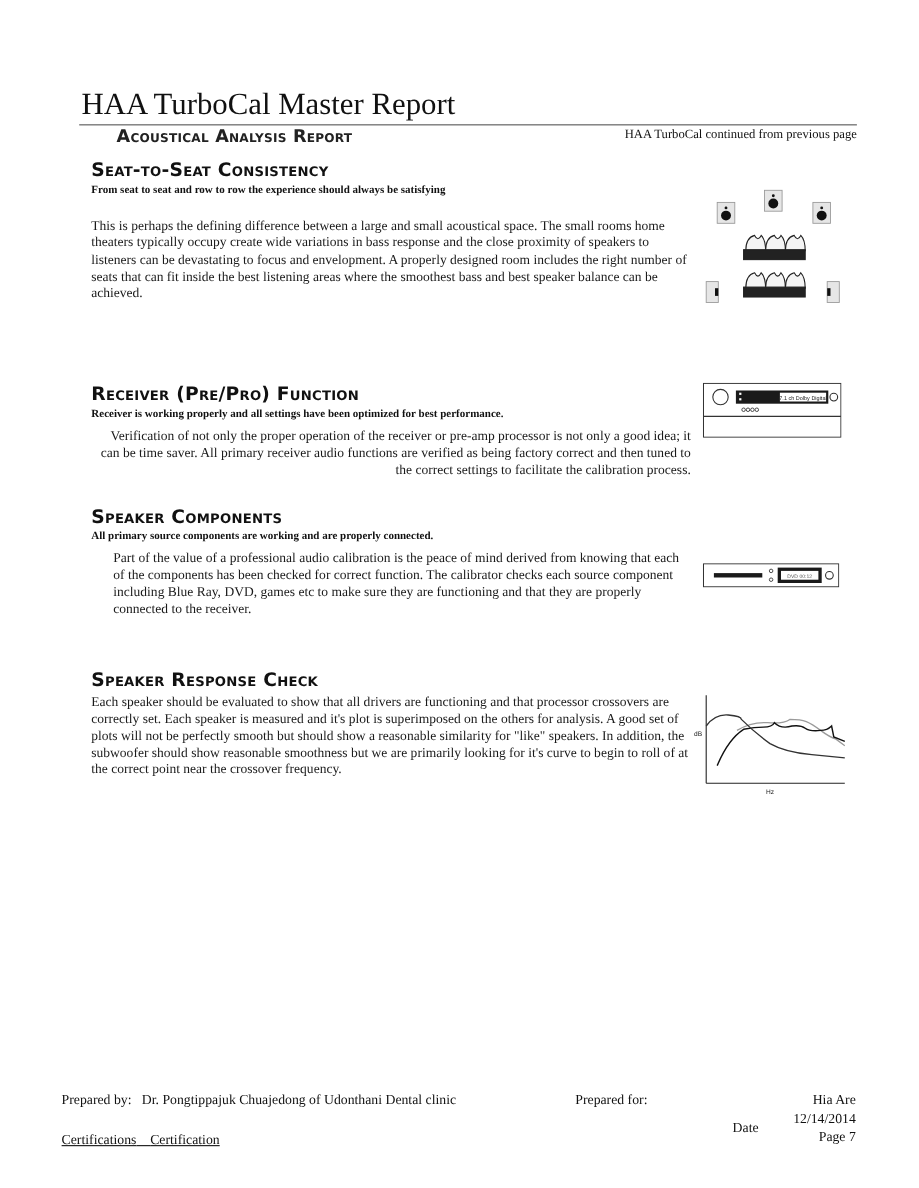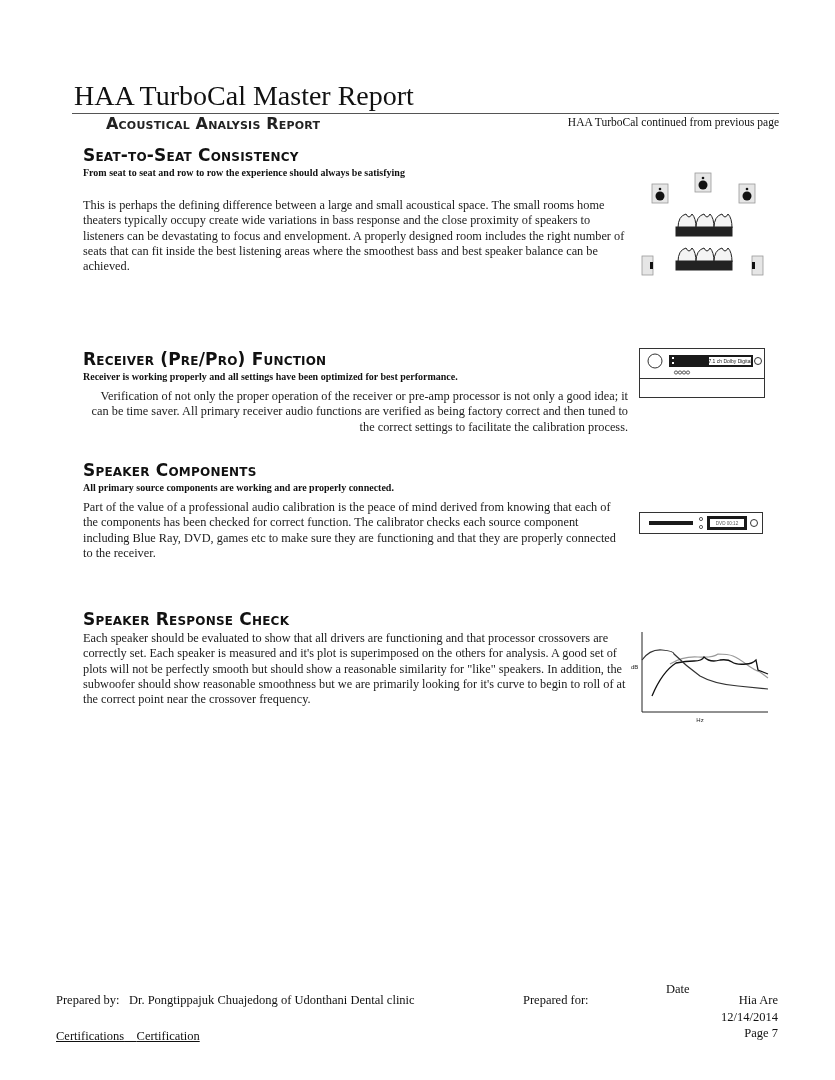"Part of the value of" p.sec-body { margin-left: none -> 20px }
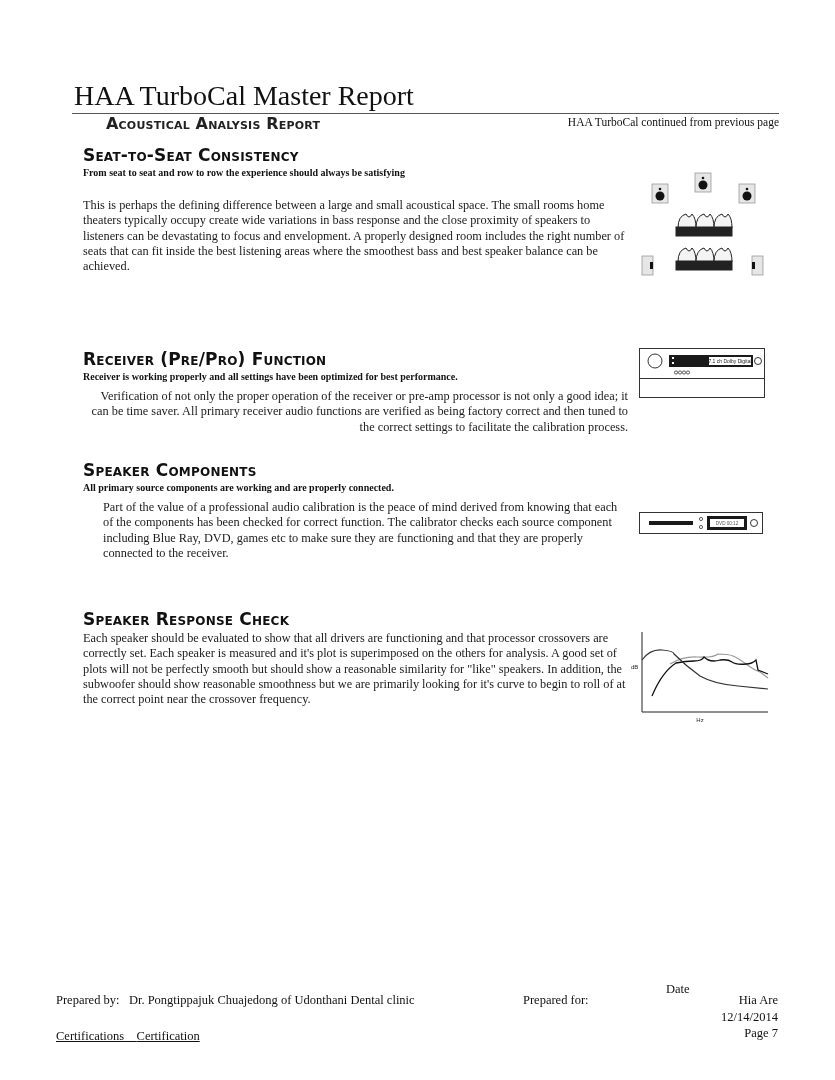"Date" div.footer { top: 981px -> 1017px }
